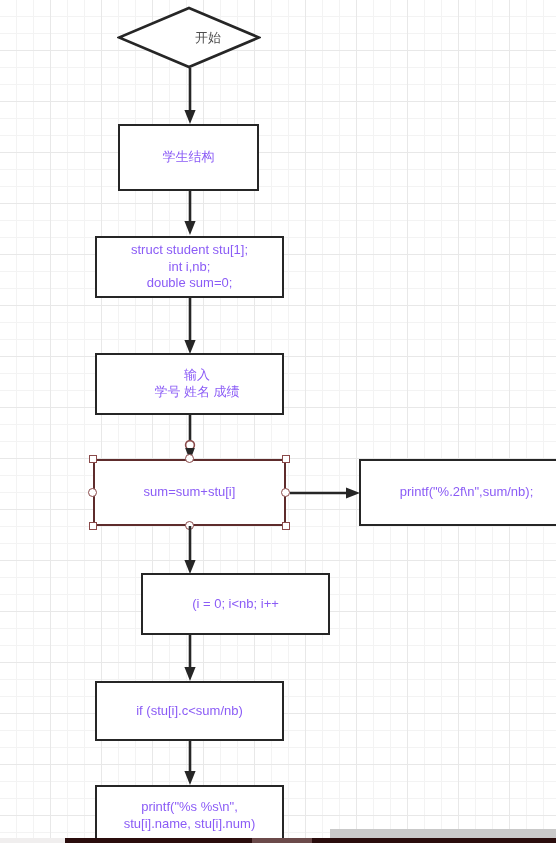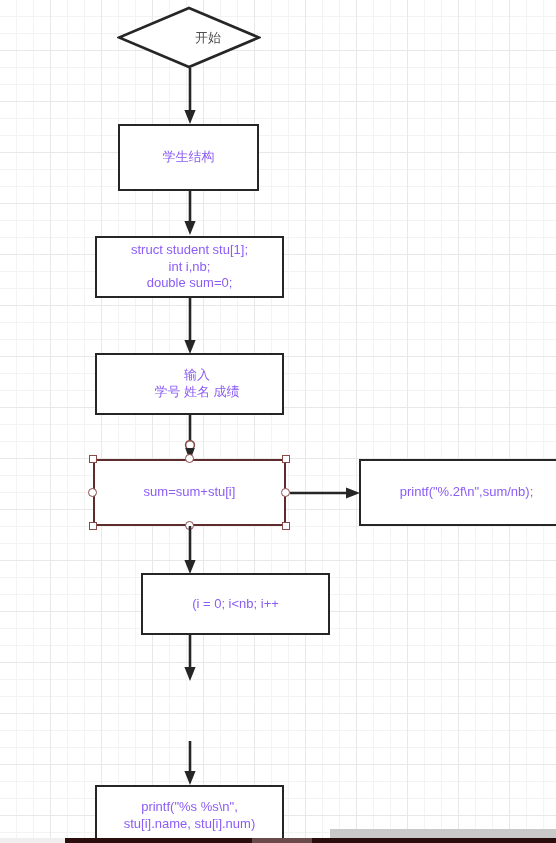"if (stu[i].c<sum/nb)" div.node { html: none -> <div>if (stu[i].c&lt;sum/nb)</div> }
